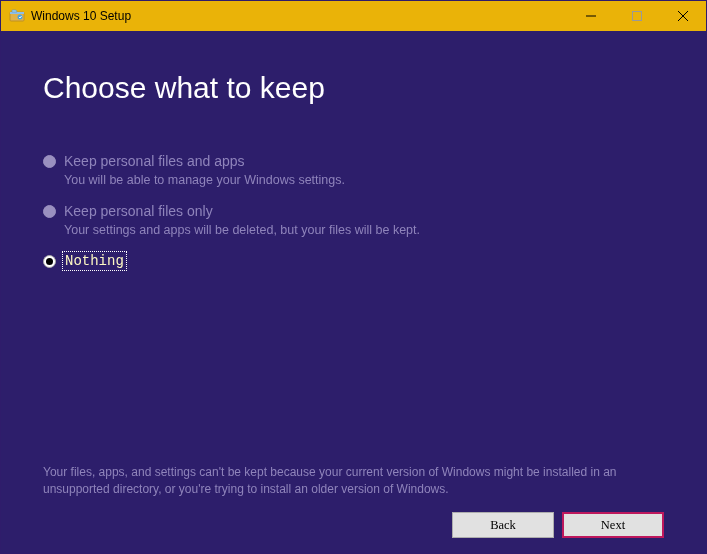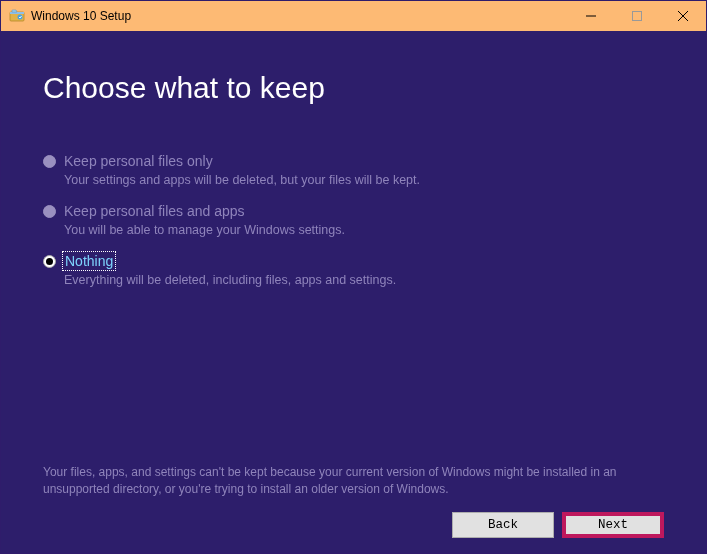"Windows 10 Setup" .titlebar { background: #fdba74 -> #eab308 }
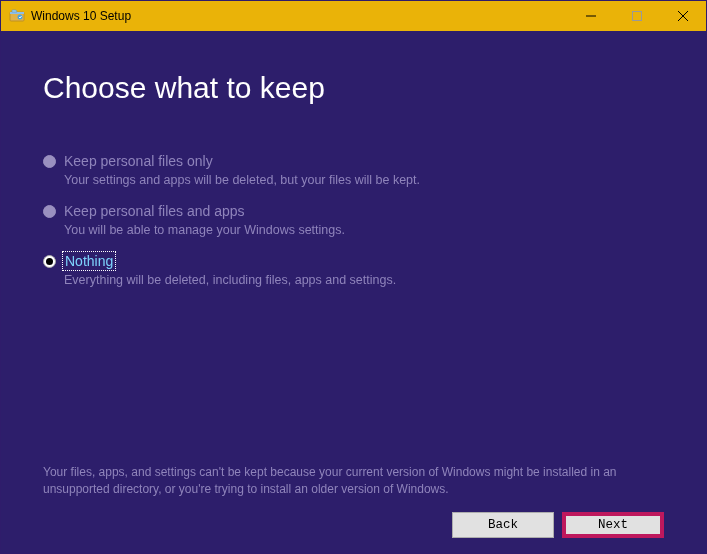"Keep personal files only" div.option { order: before "Keep personal files and apps" -> after "Keep personal files and apps" }
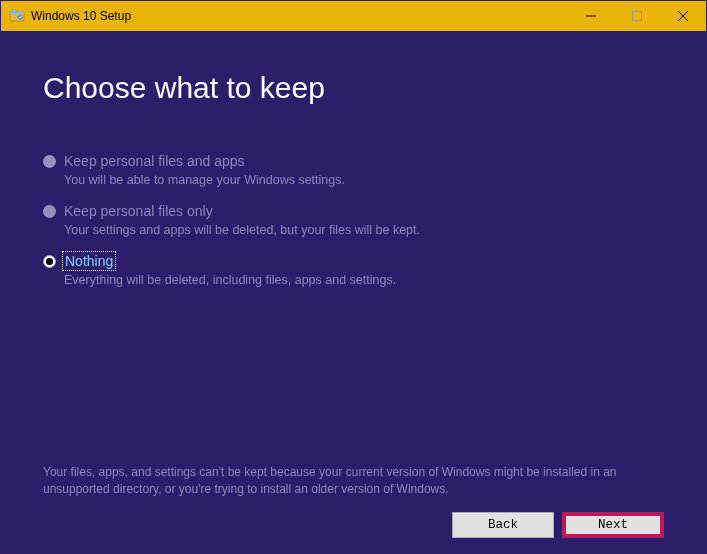"Nothing" .option-label.selected { color: #7dd3fc -> #fef9c3; font-family: none -> Liberation Mono, monospace }
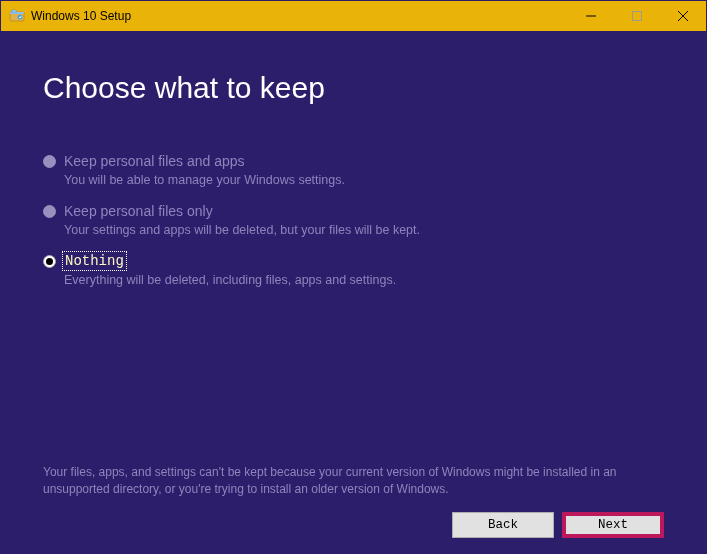"Everything will be deleted, including" div.option-desc { html: <div>Everything will be deleted, including files, apps and settings.</div> -> none }
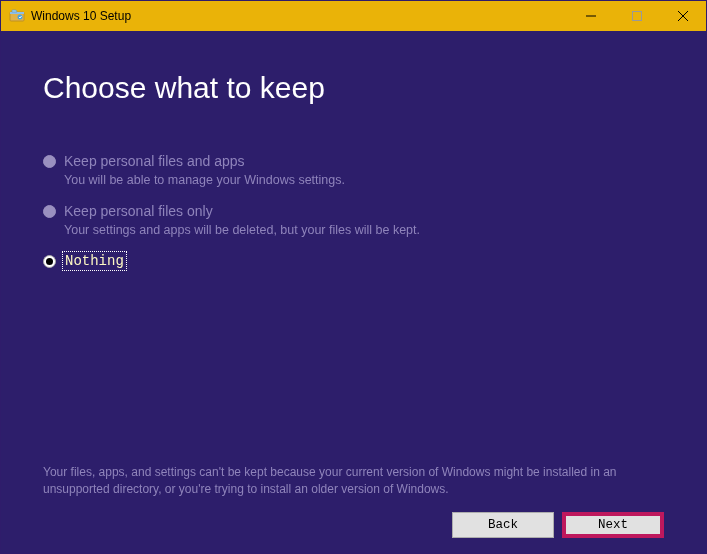"Back" .btn { font-family: Liberation Mono, monospace -> Liberation Serif, serif }
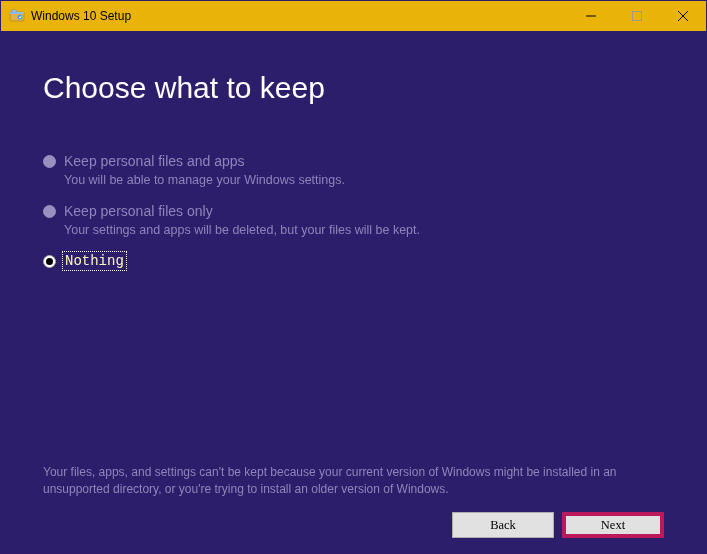"Next" .btn.primary { border: 4px solid #be185d -> 2px solid #be185d }
